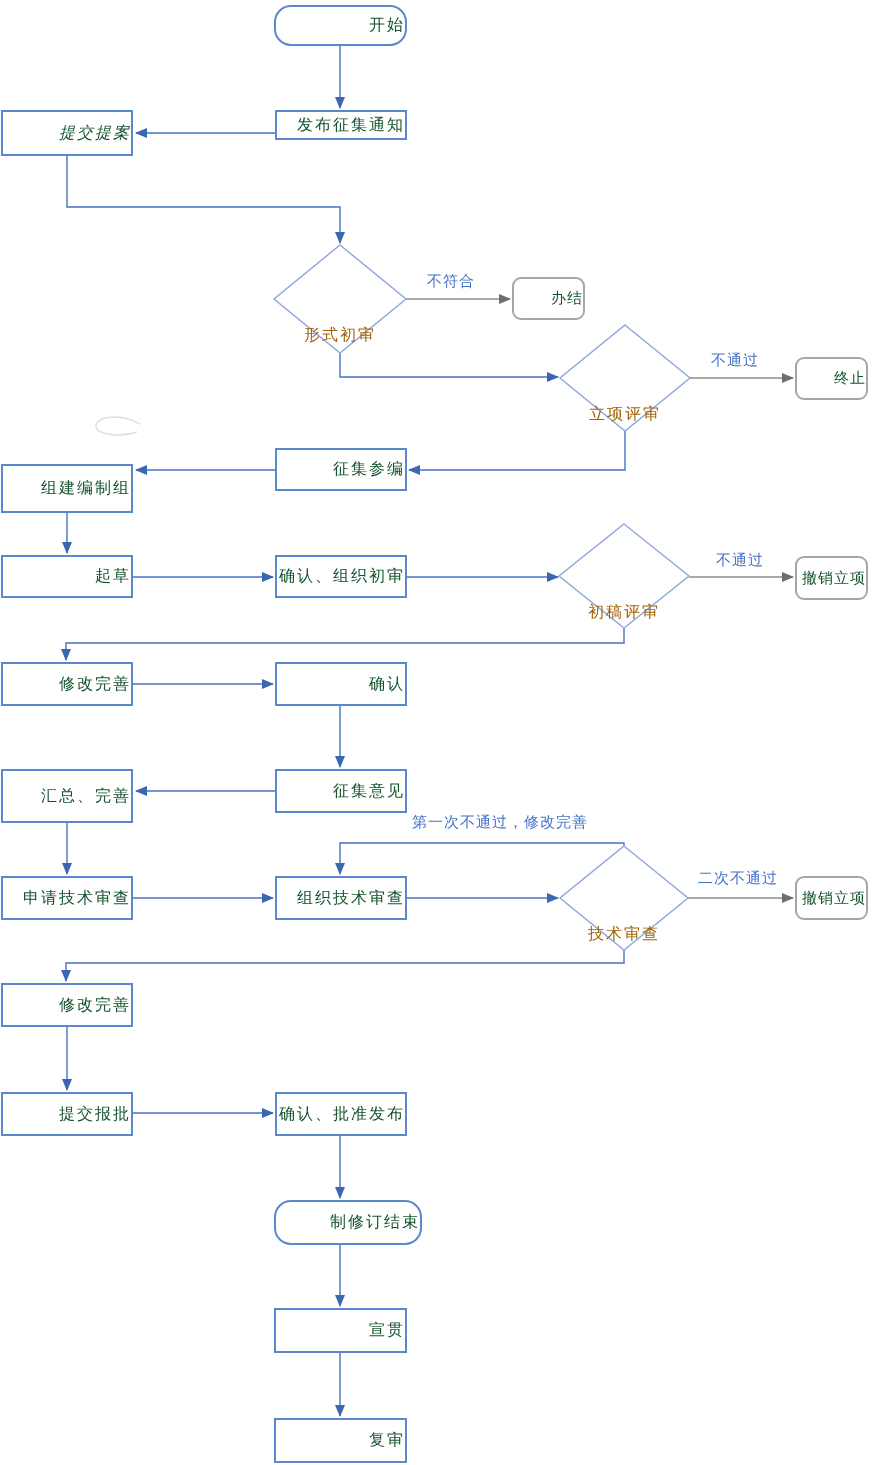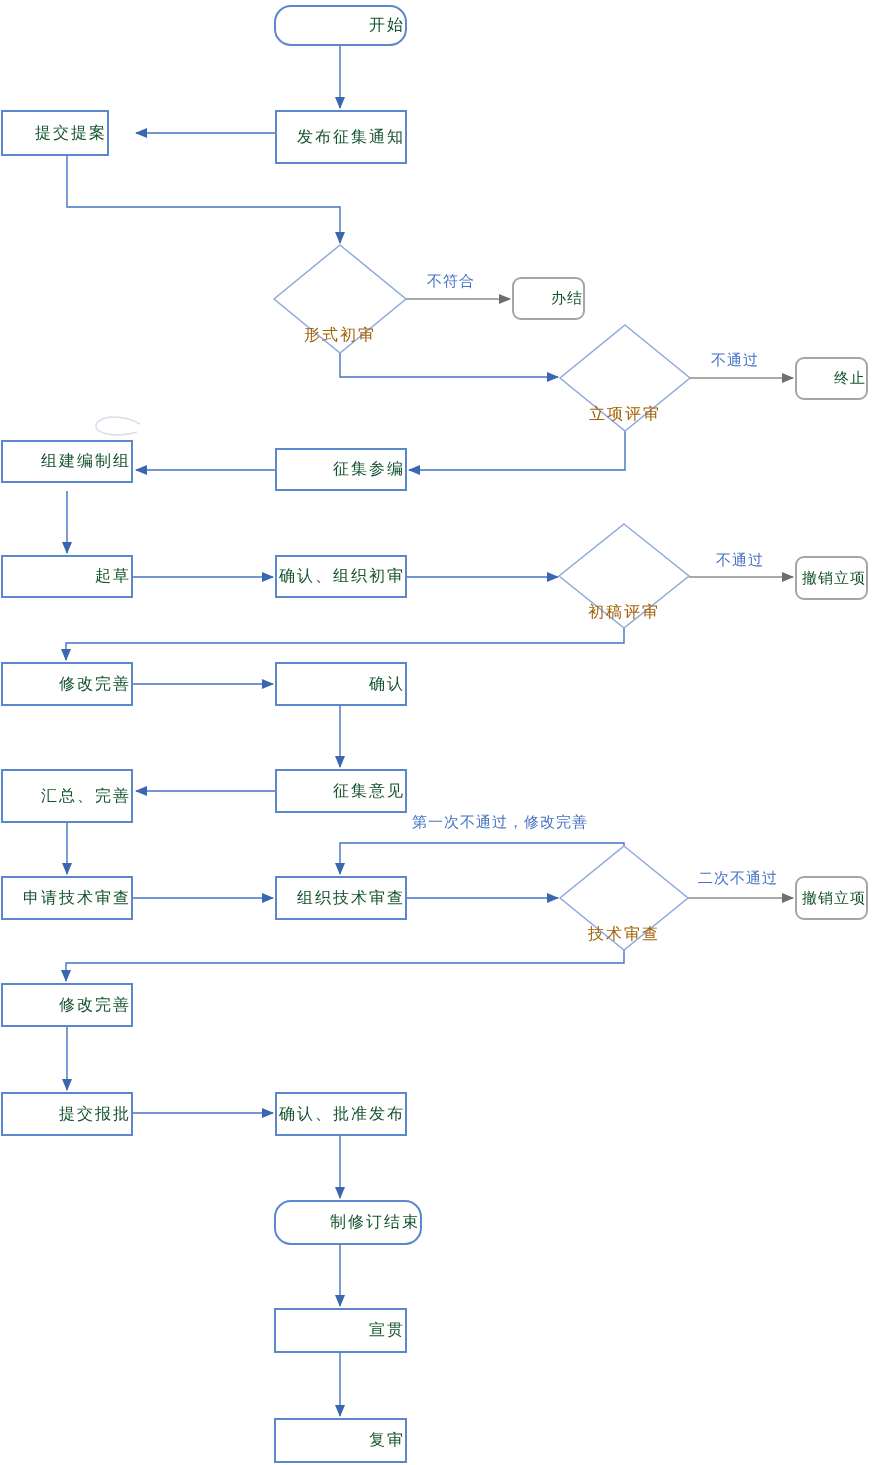"提交提案" div.node { font-style: none -> italic; width: 108px -> 132px }
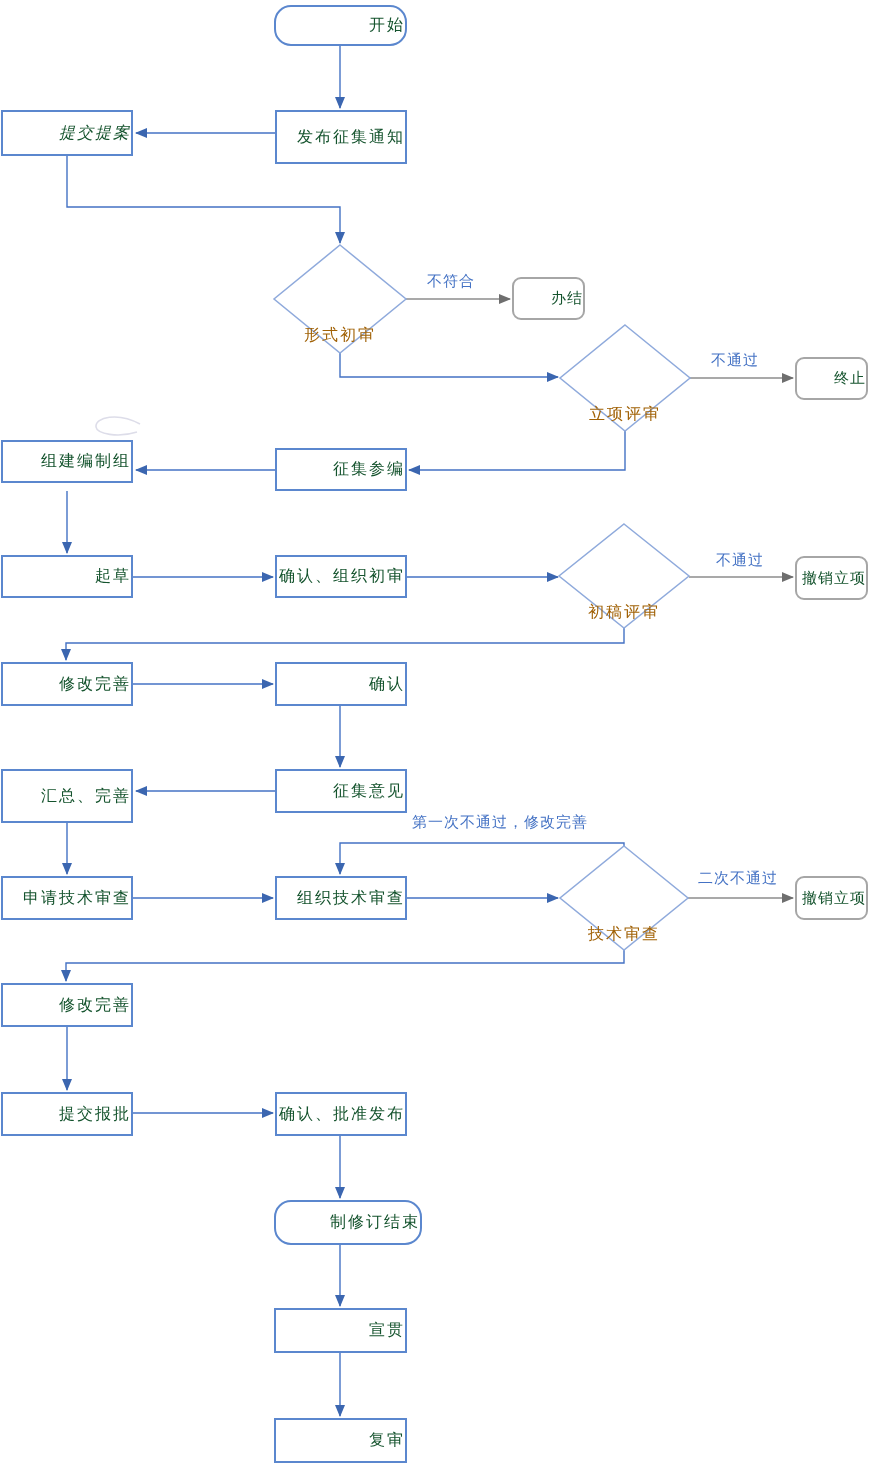"发布征集通知" div.node { height: 54px -> 30px }
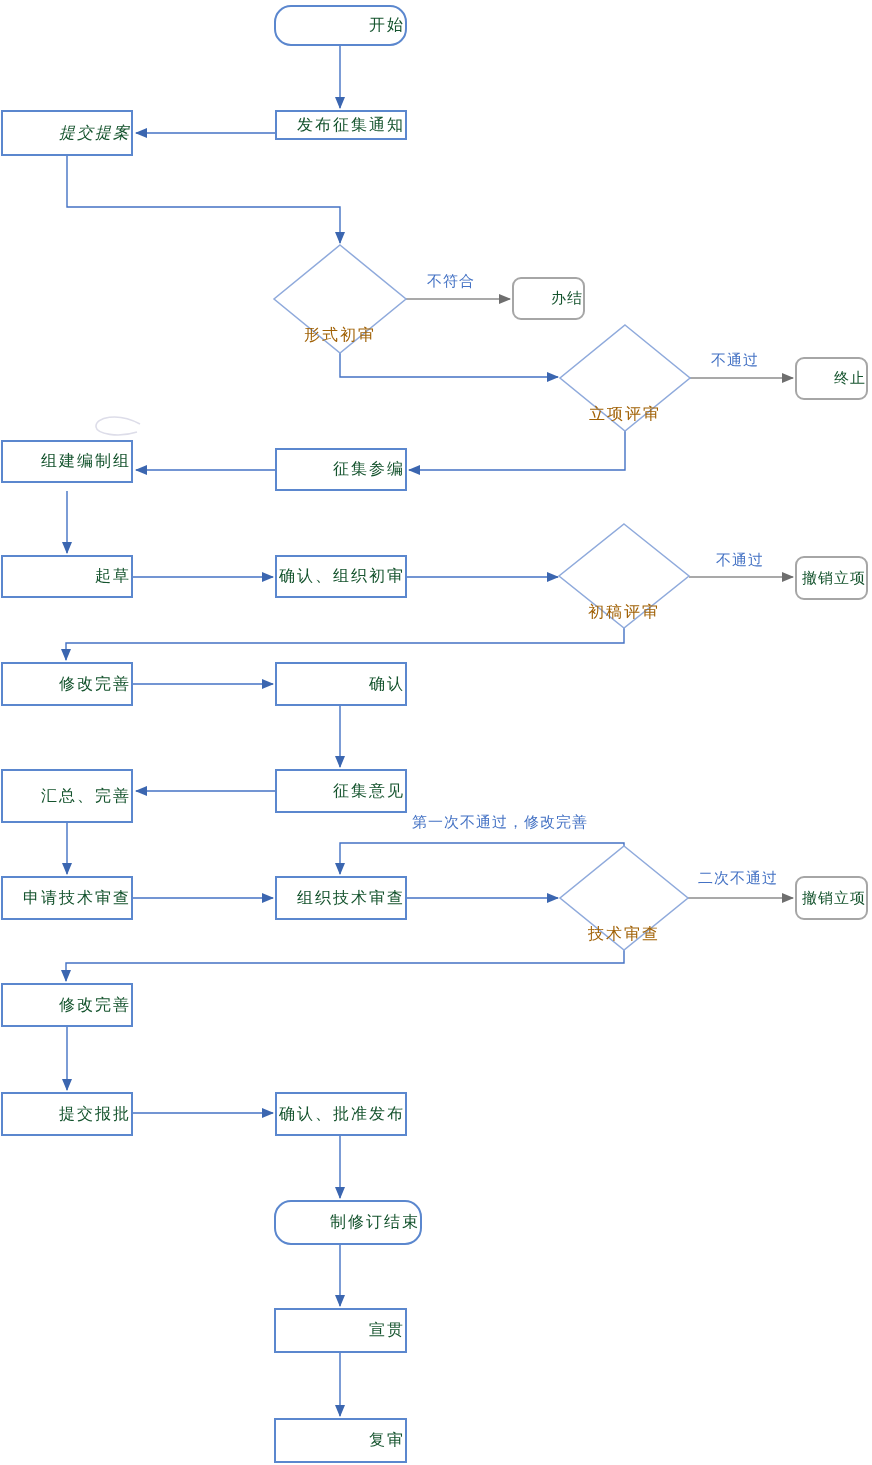"组建编制组" div.node { height: 43px -> 49px; top: 440px -> 464px }
